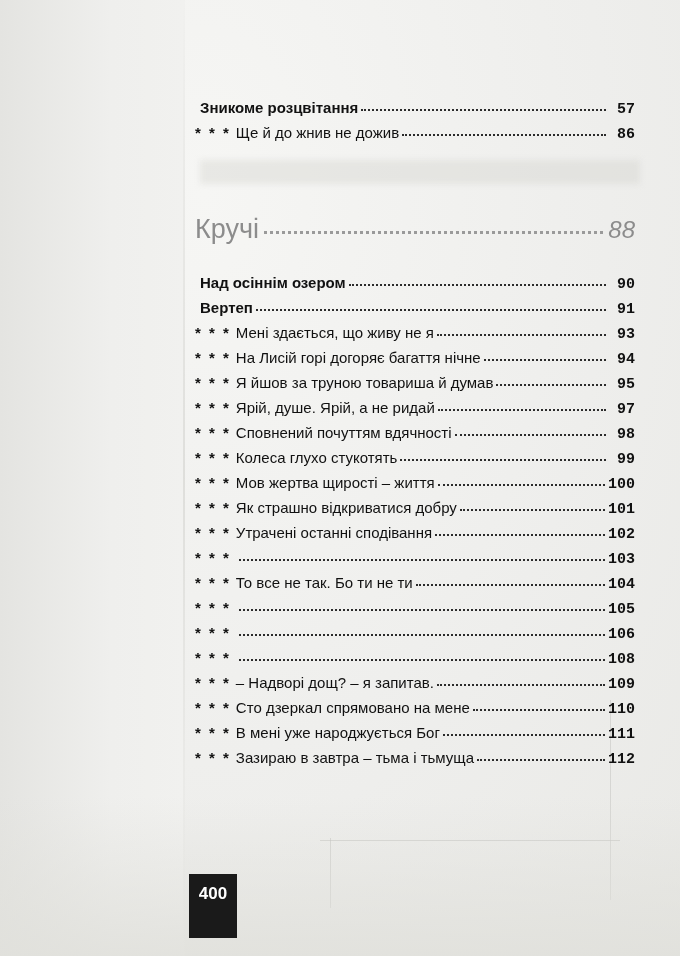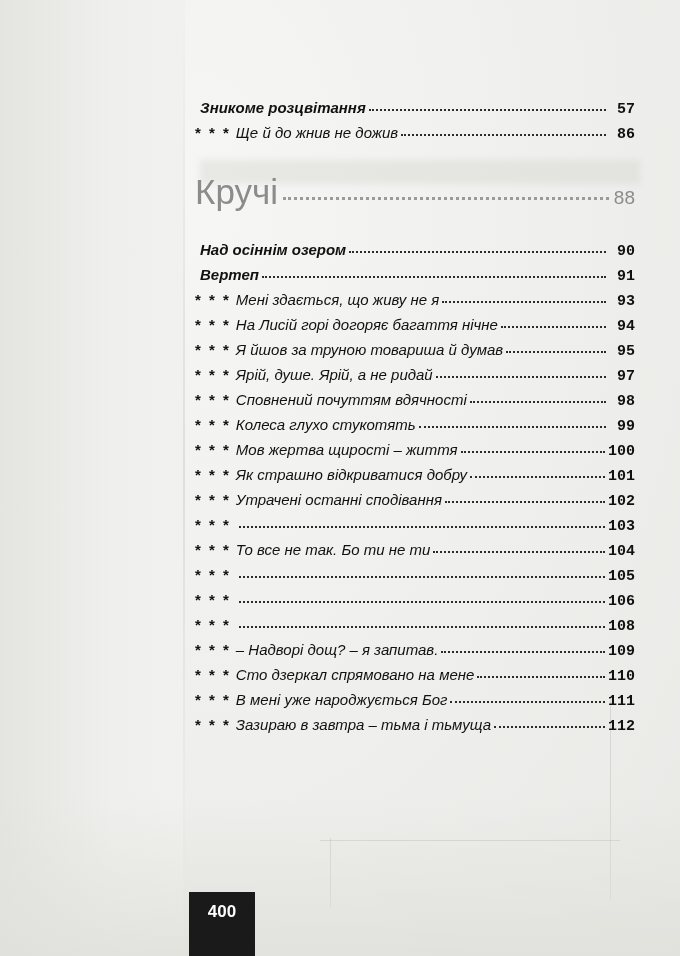"Зникоме розцвітання" .entry .title { font-style: italic -> none }
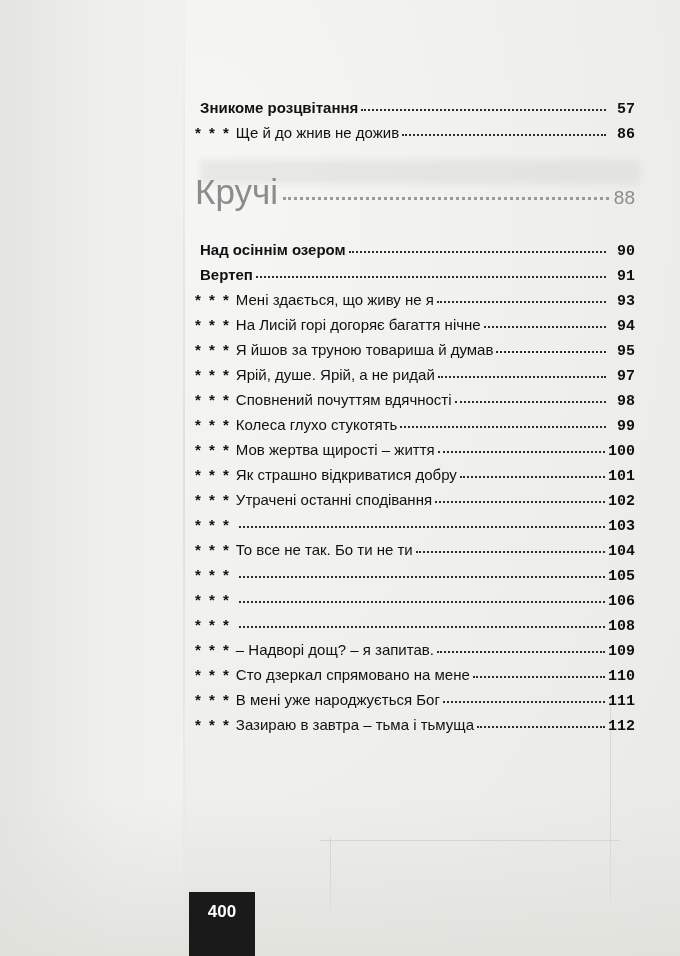"Кручі" .section .sec-title { font-size: 35px -> 27px; margin-top: none -> 42px }
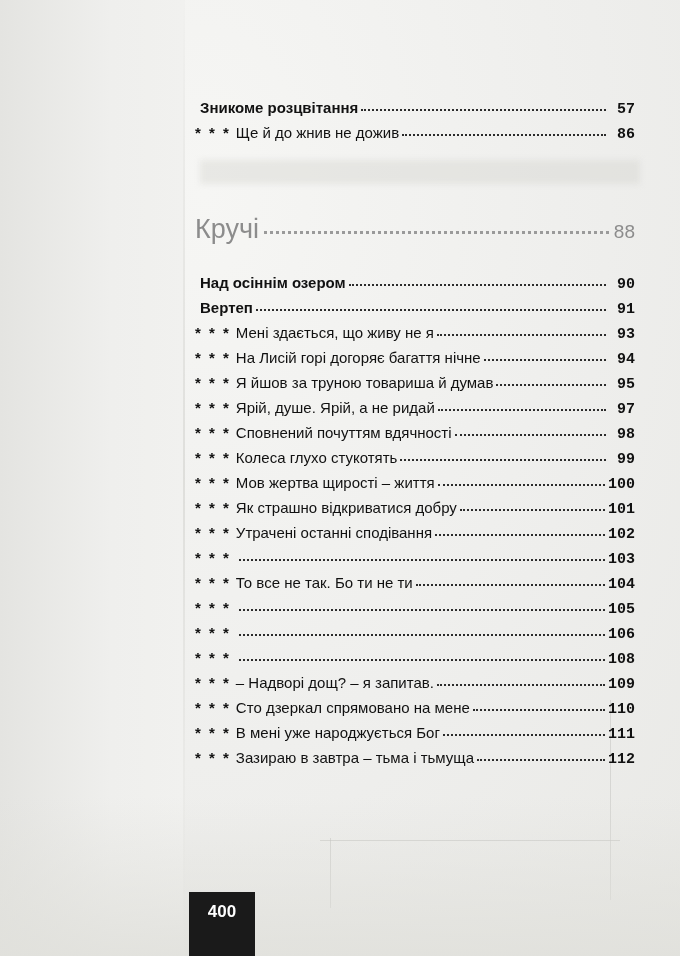"88" .section .sec-page { font-size: 19px -> 24px; font-style: none -> italic }
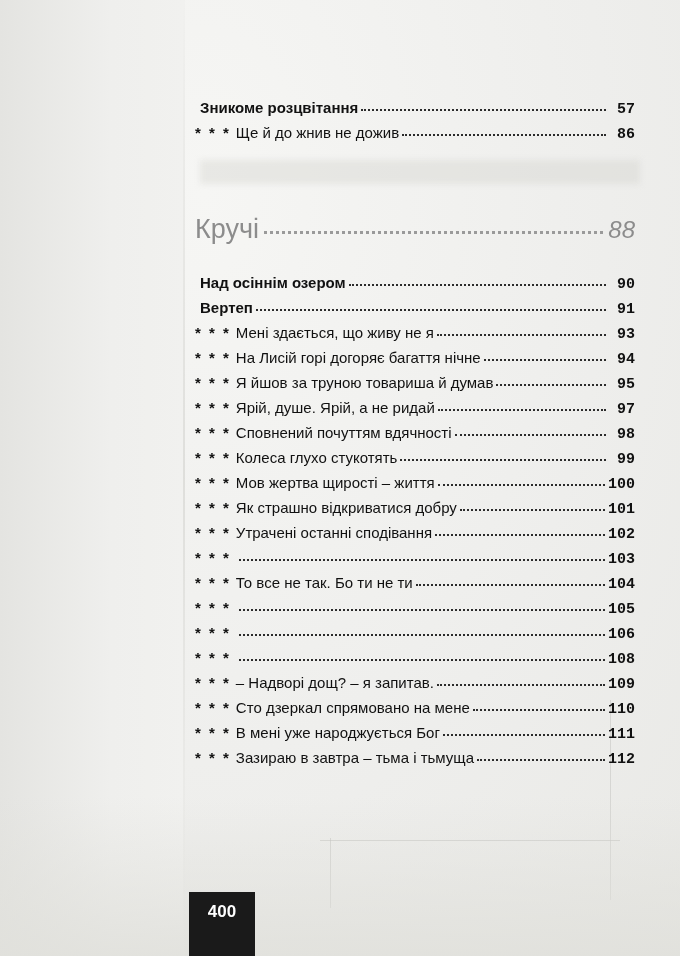"400" .folio { bottom: 0 -> 18px; width: 66px -> 48px }
